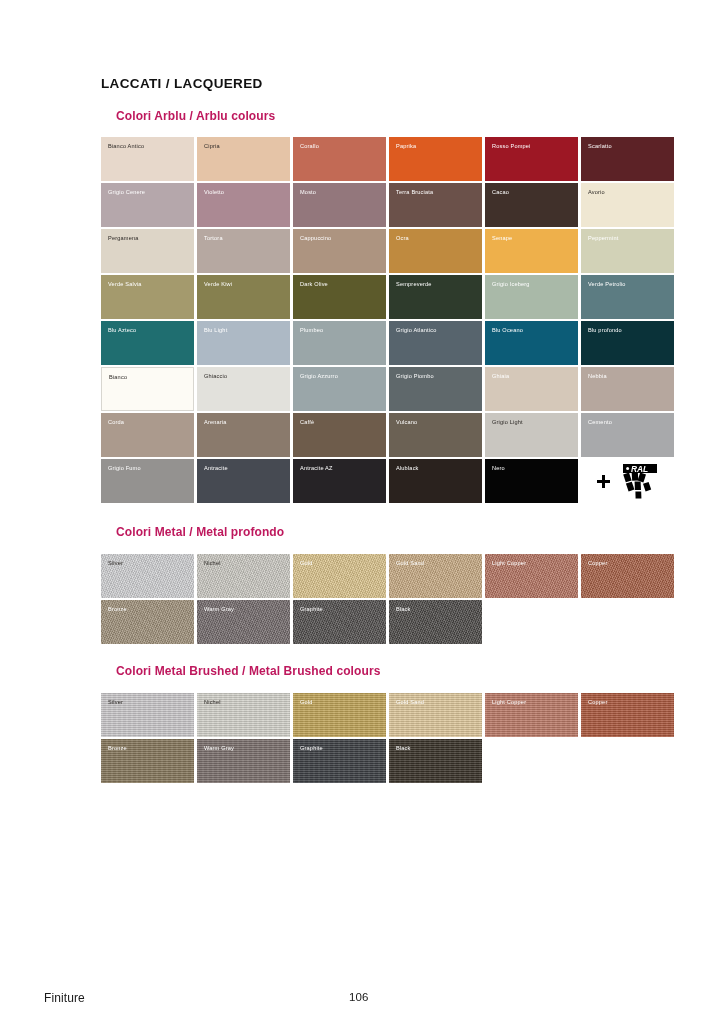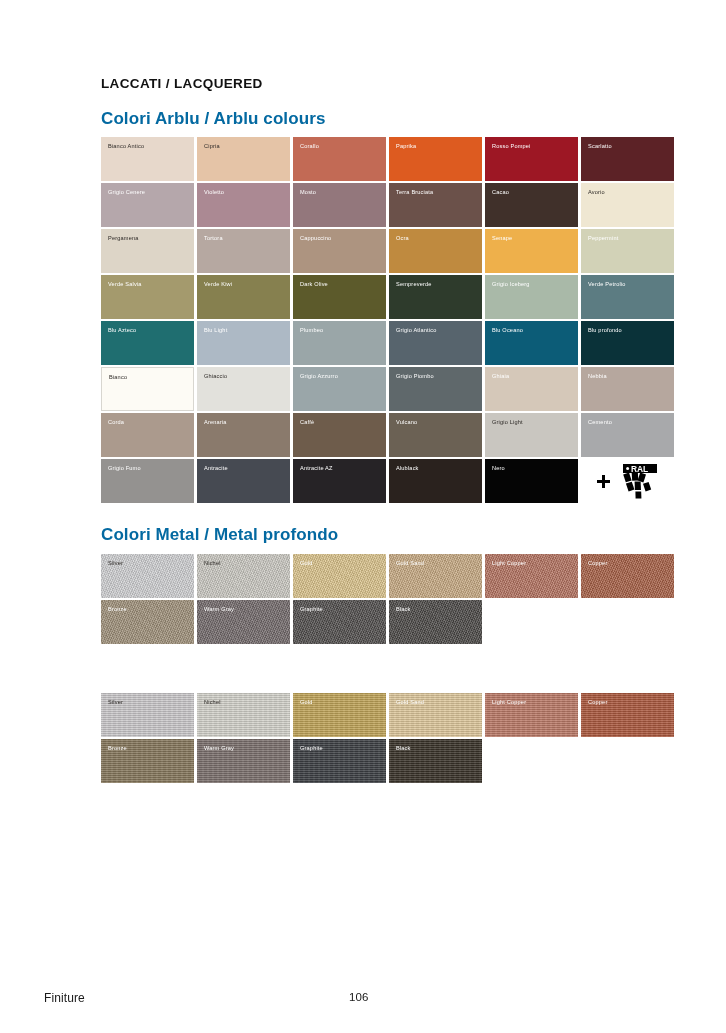"Colori Arblu / Arblu colours" .h-sec { color: #0369a1 -> #be185d; font-size: 17px -> 12px; left: 101px -> 116px }
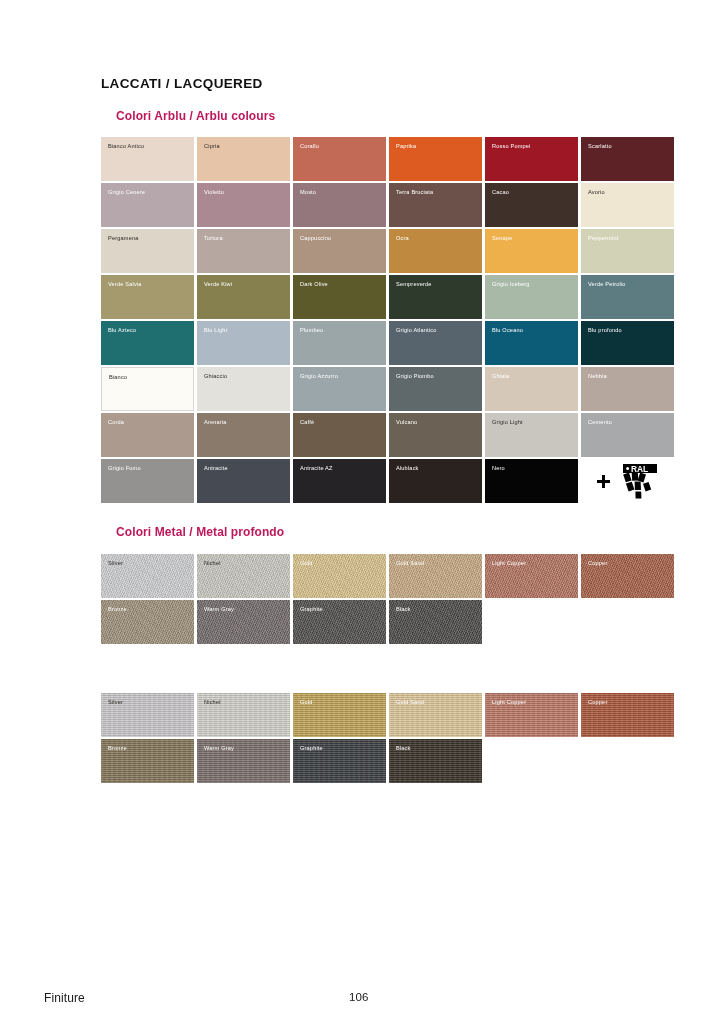"RAL" .ral-cell { font-style: none -> italic }
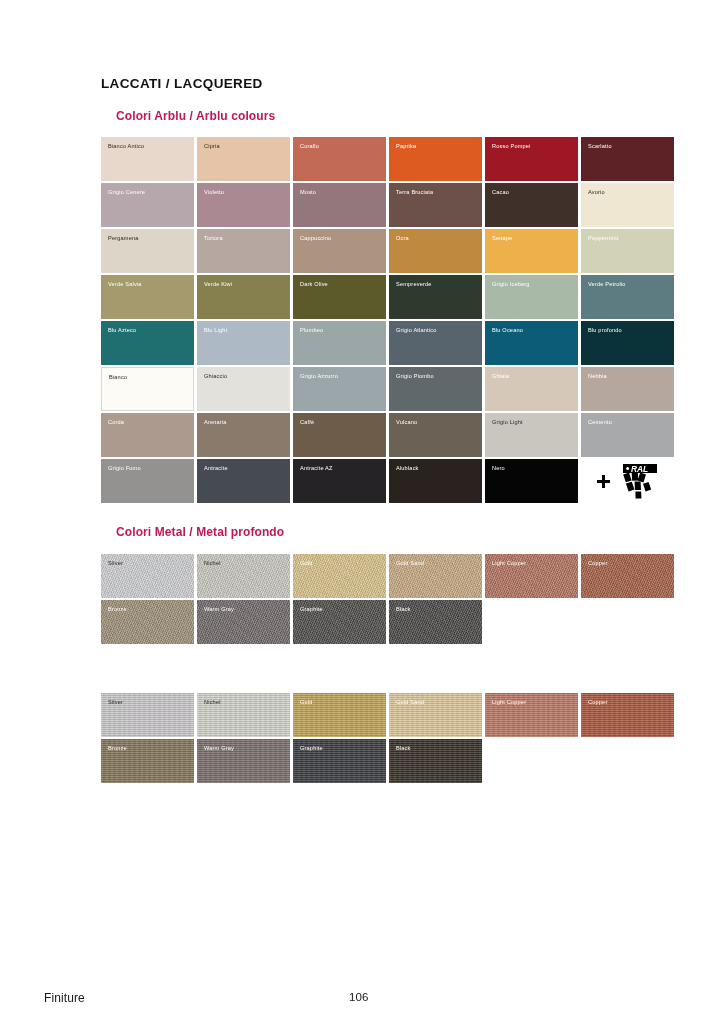"Colori Metal Brushed / Metal" div.h-sec { html: none -> <div>Colori Metal Brushed / Metal Brushed colours</div> }
